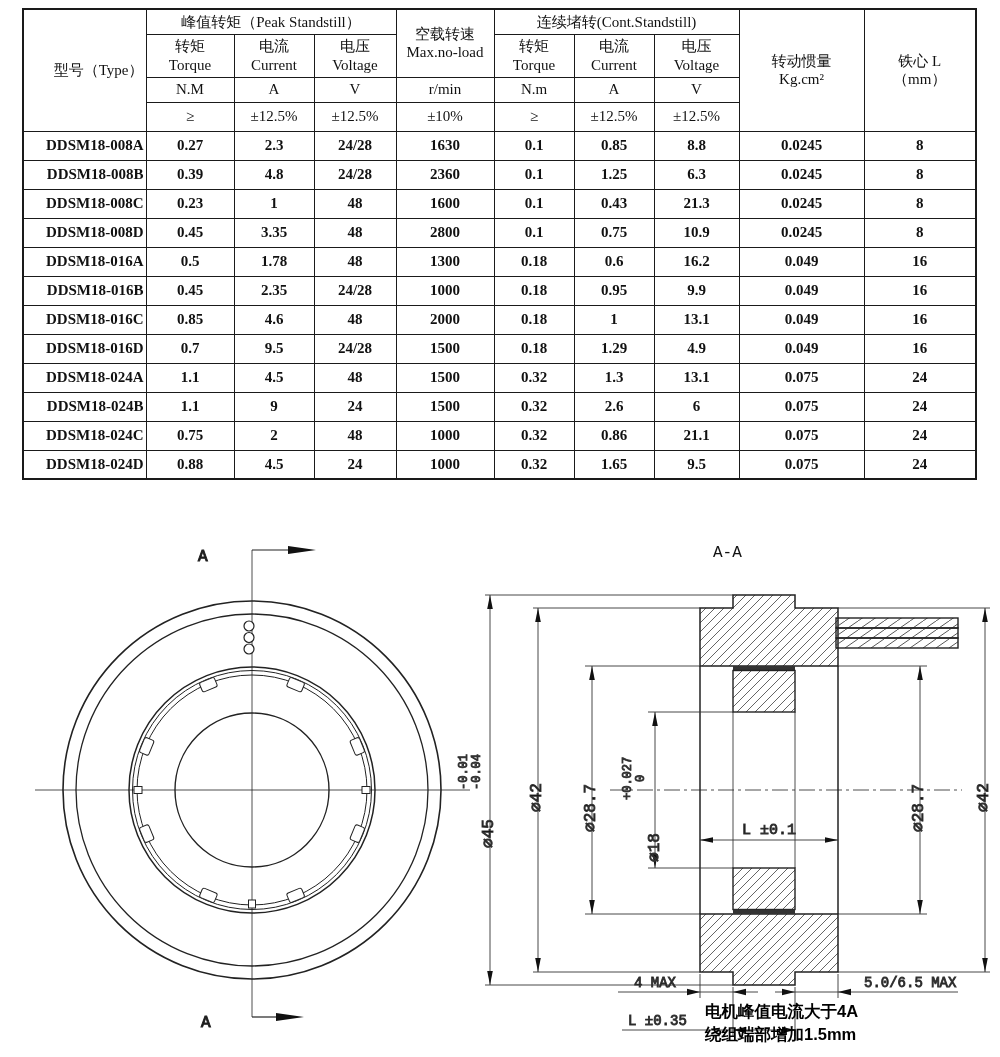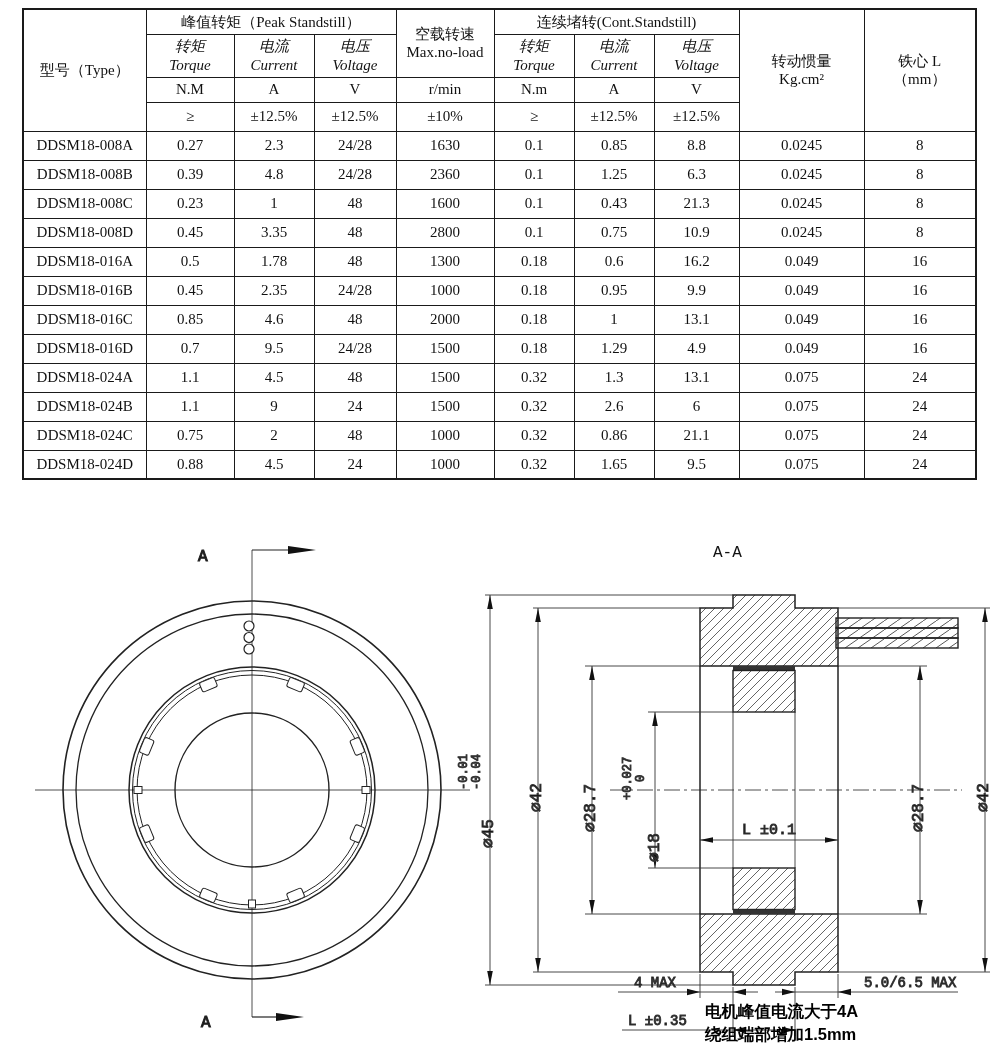"转矩" tr.hr2 { font-style: italic -> none }
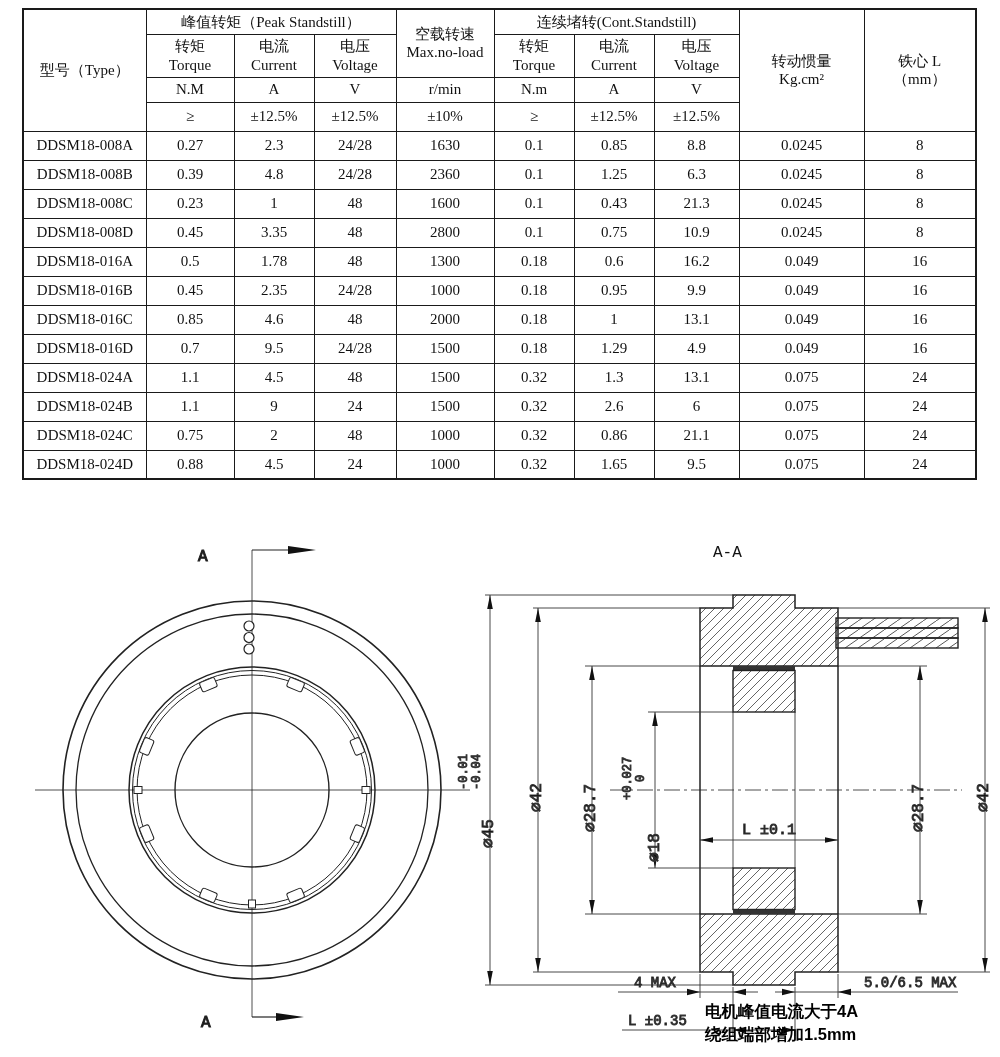"型号（Type）" td.type-cell { text-align: center -> right }
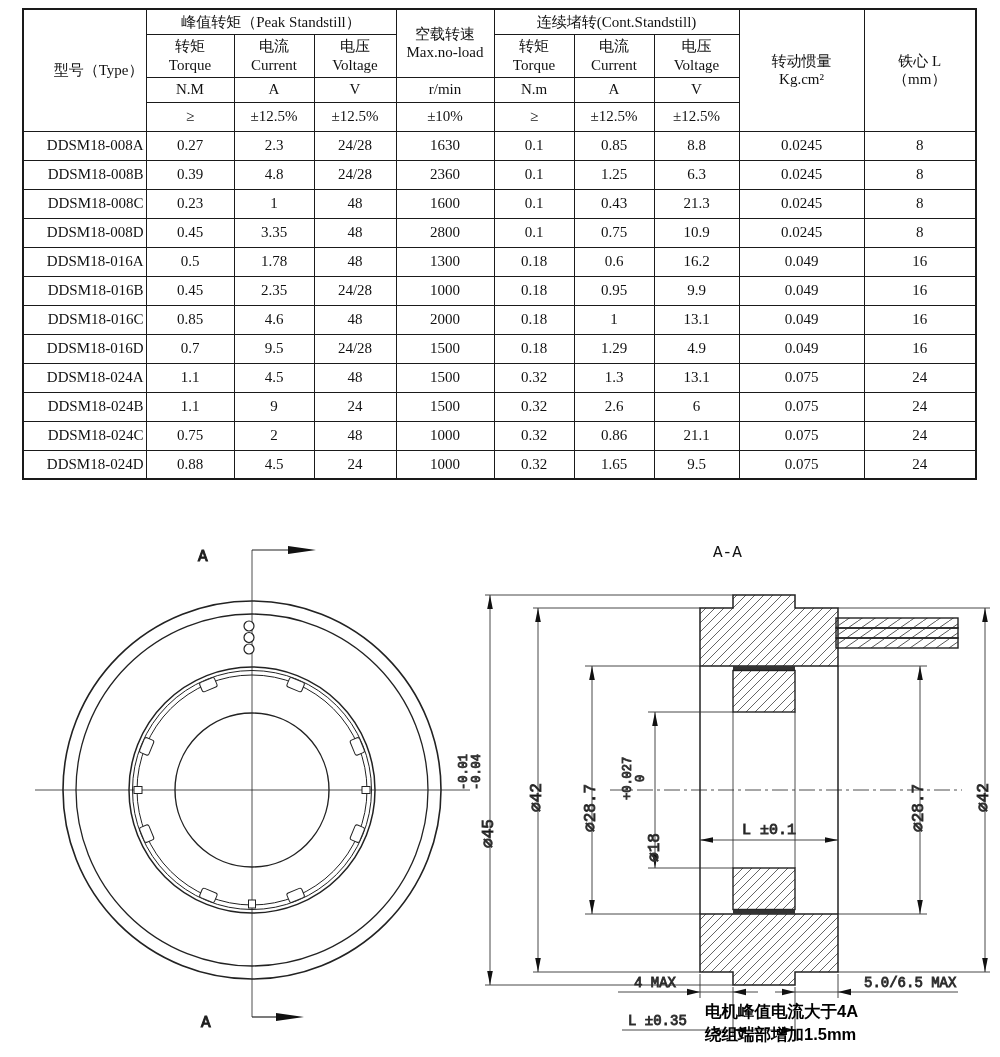"DDSM18-008A" tr.data-row { font-weight: none -> bold }
